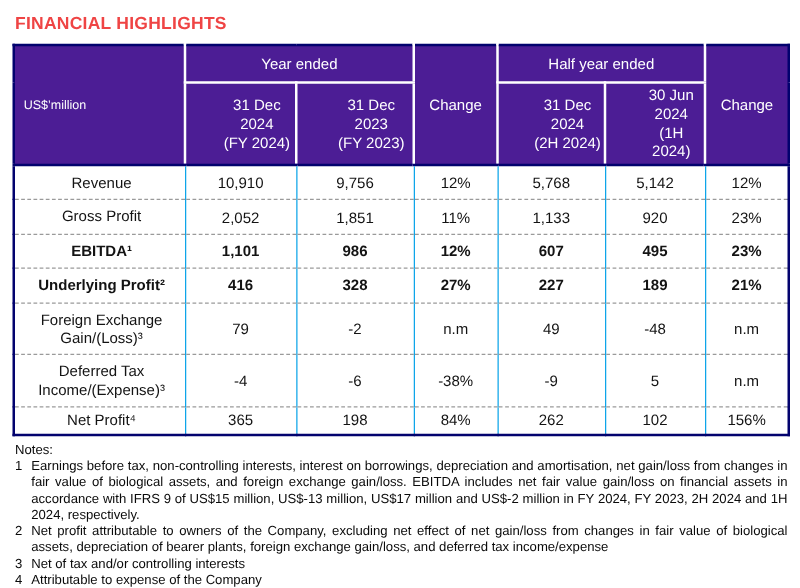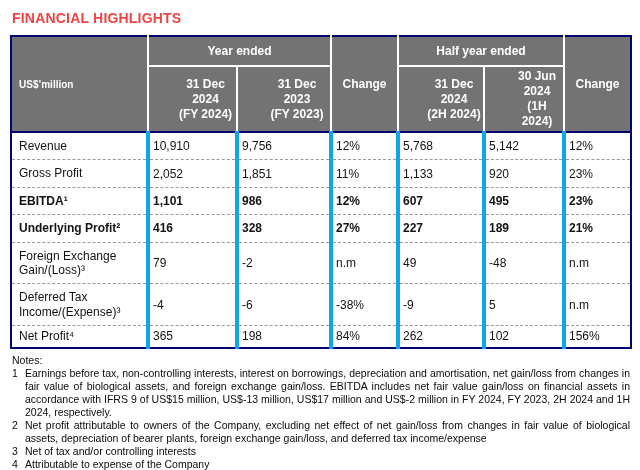"Year ended" thead th { background: #737373 -> #4c1d95; font-weight: bold -> normal }
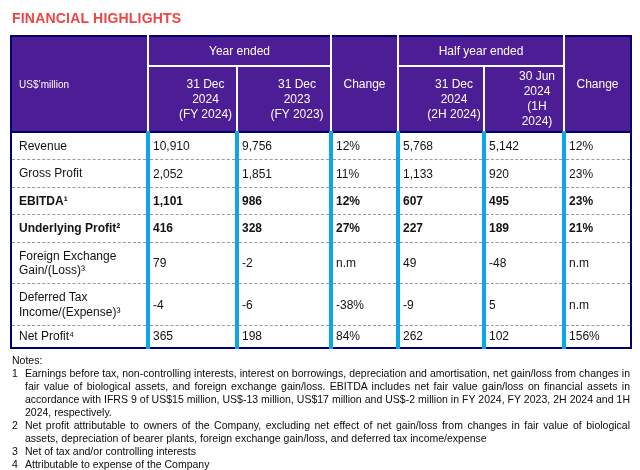"Revenue" tbody td:first-child { text-align: none -> center }
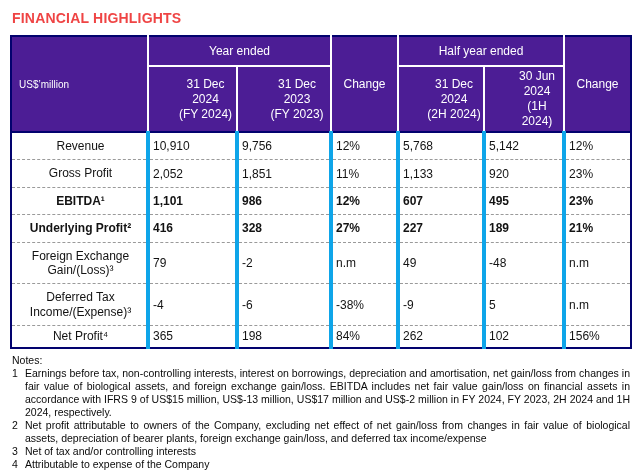"10,910" tbody td { border-left: 4px solid #0ea5e9 -> 1px solid #0ea5e9; text-align: left -> center }
